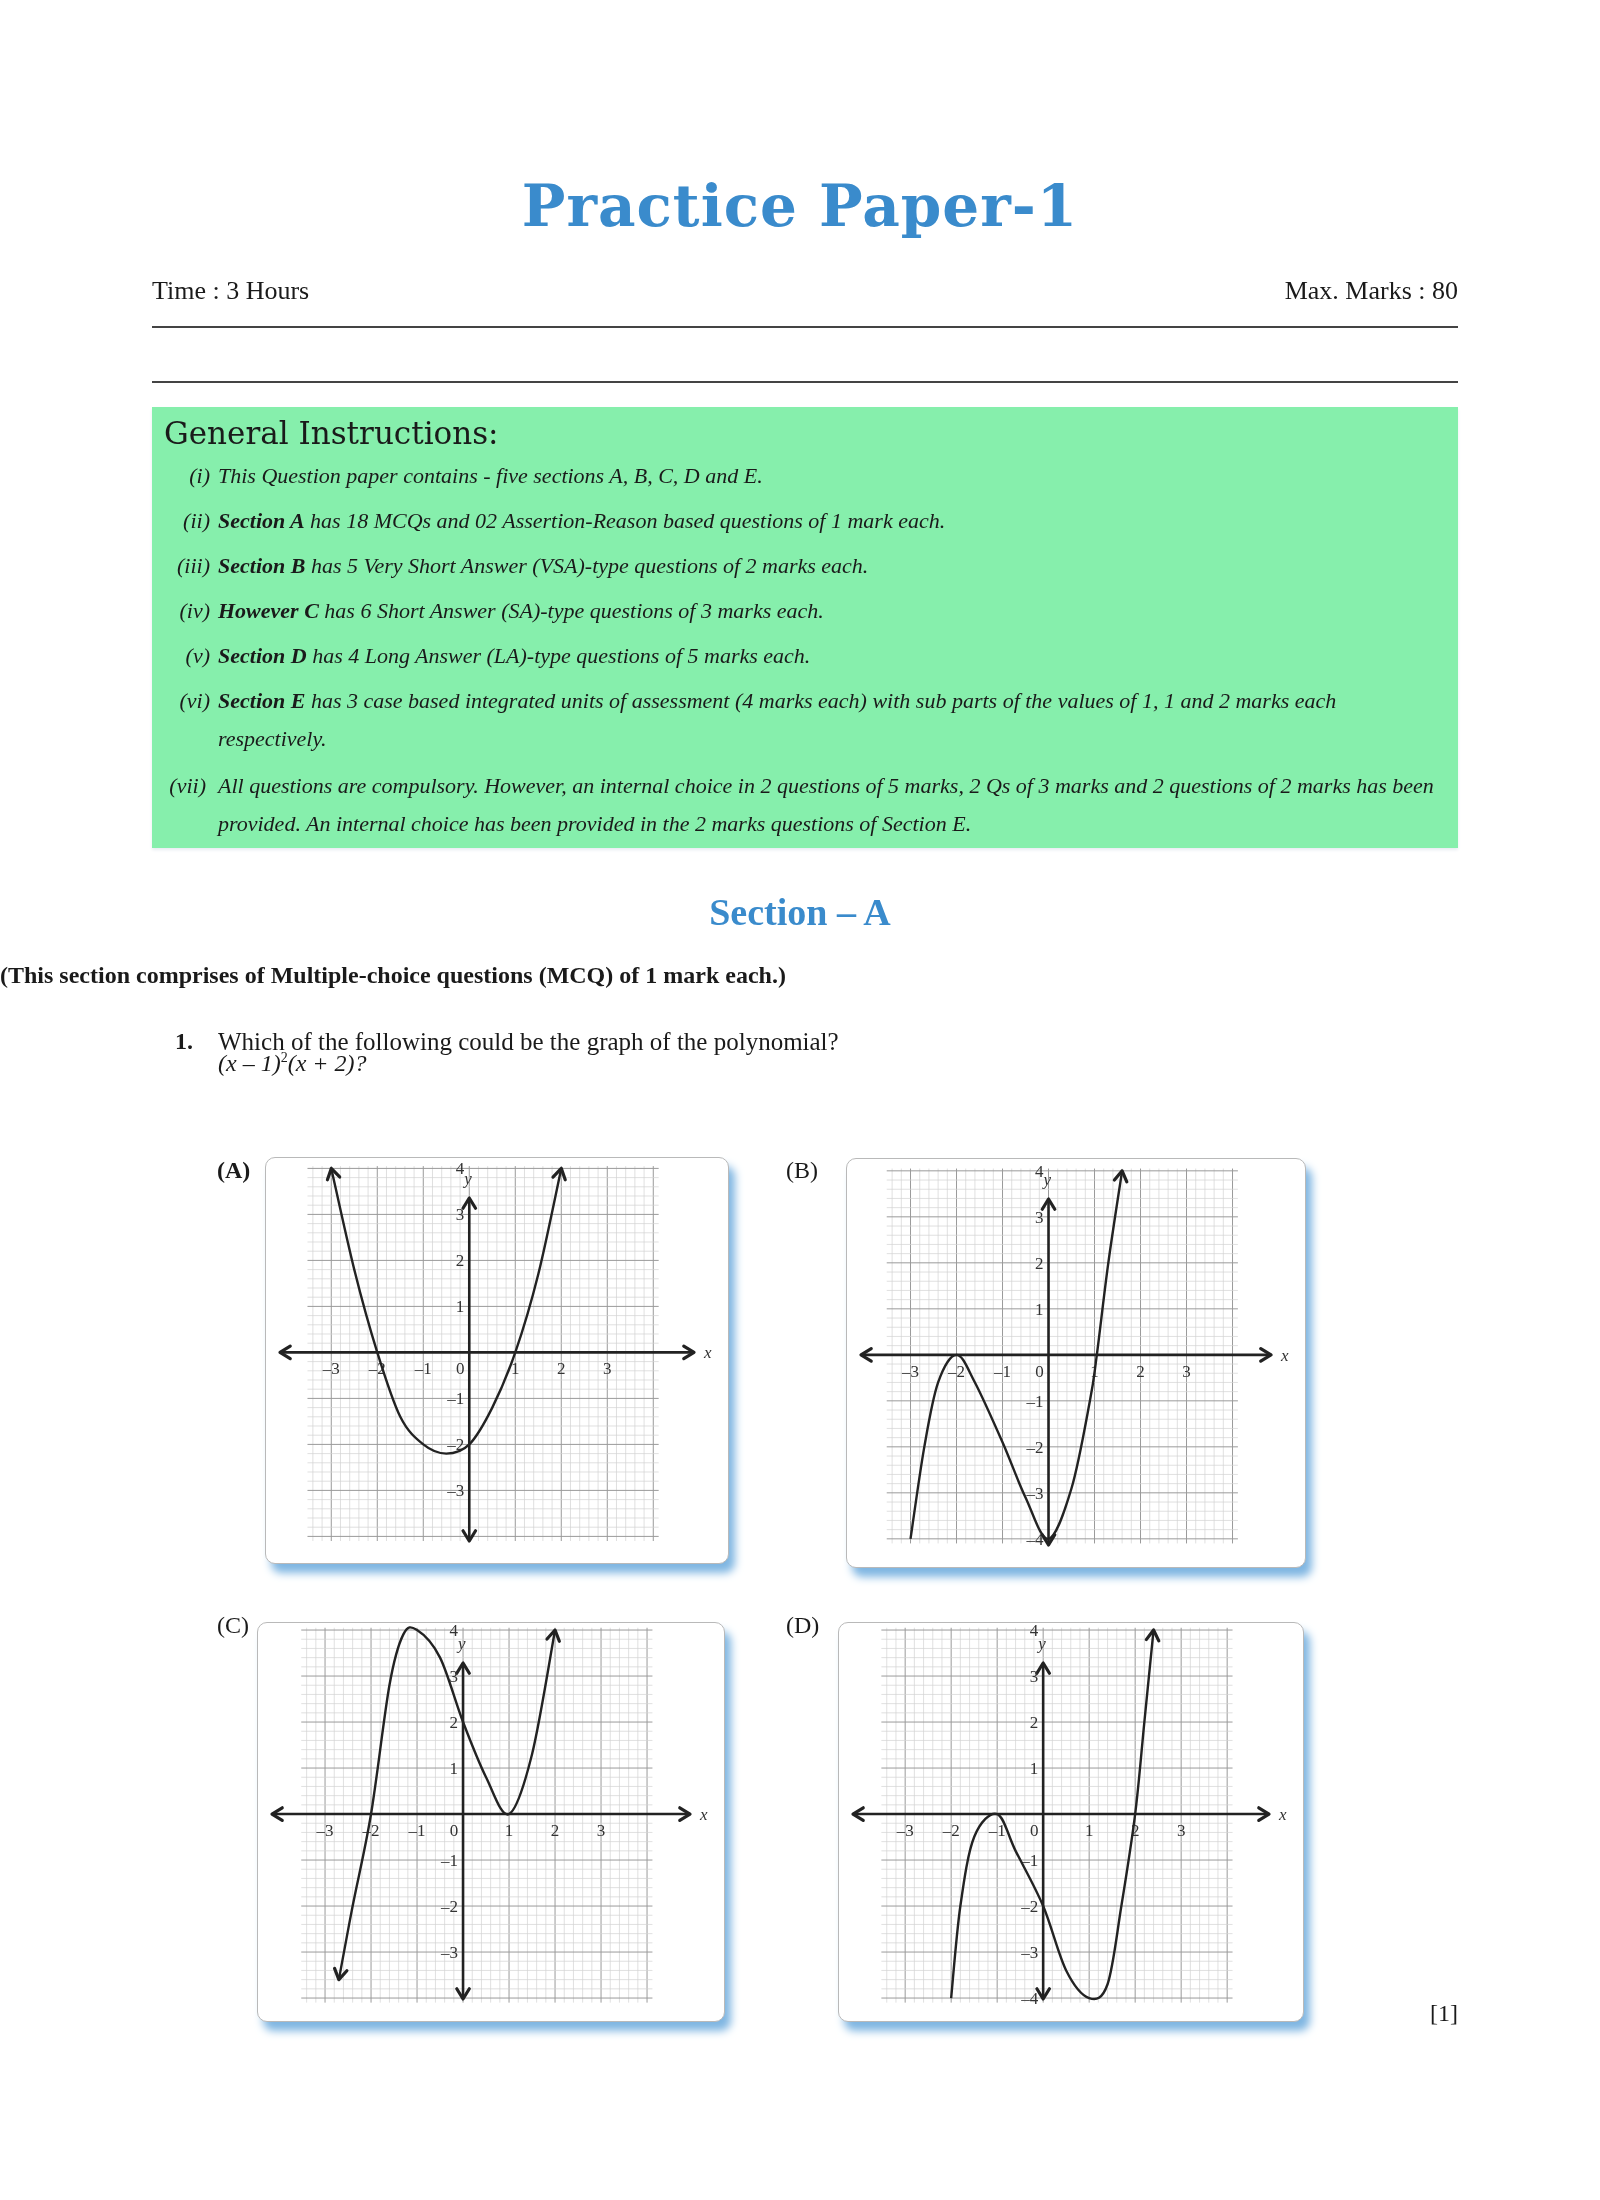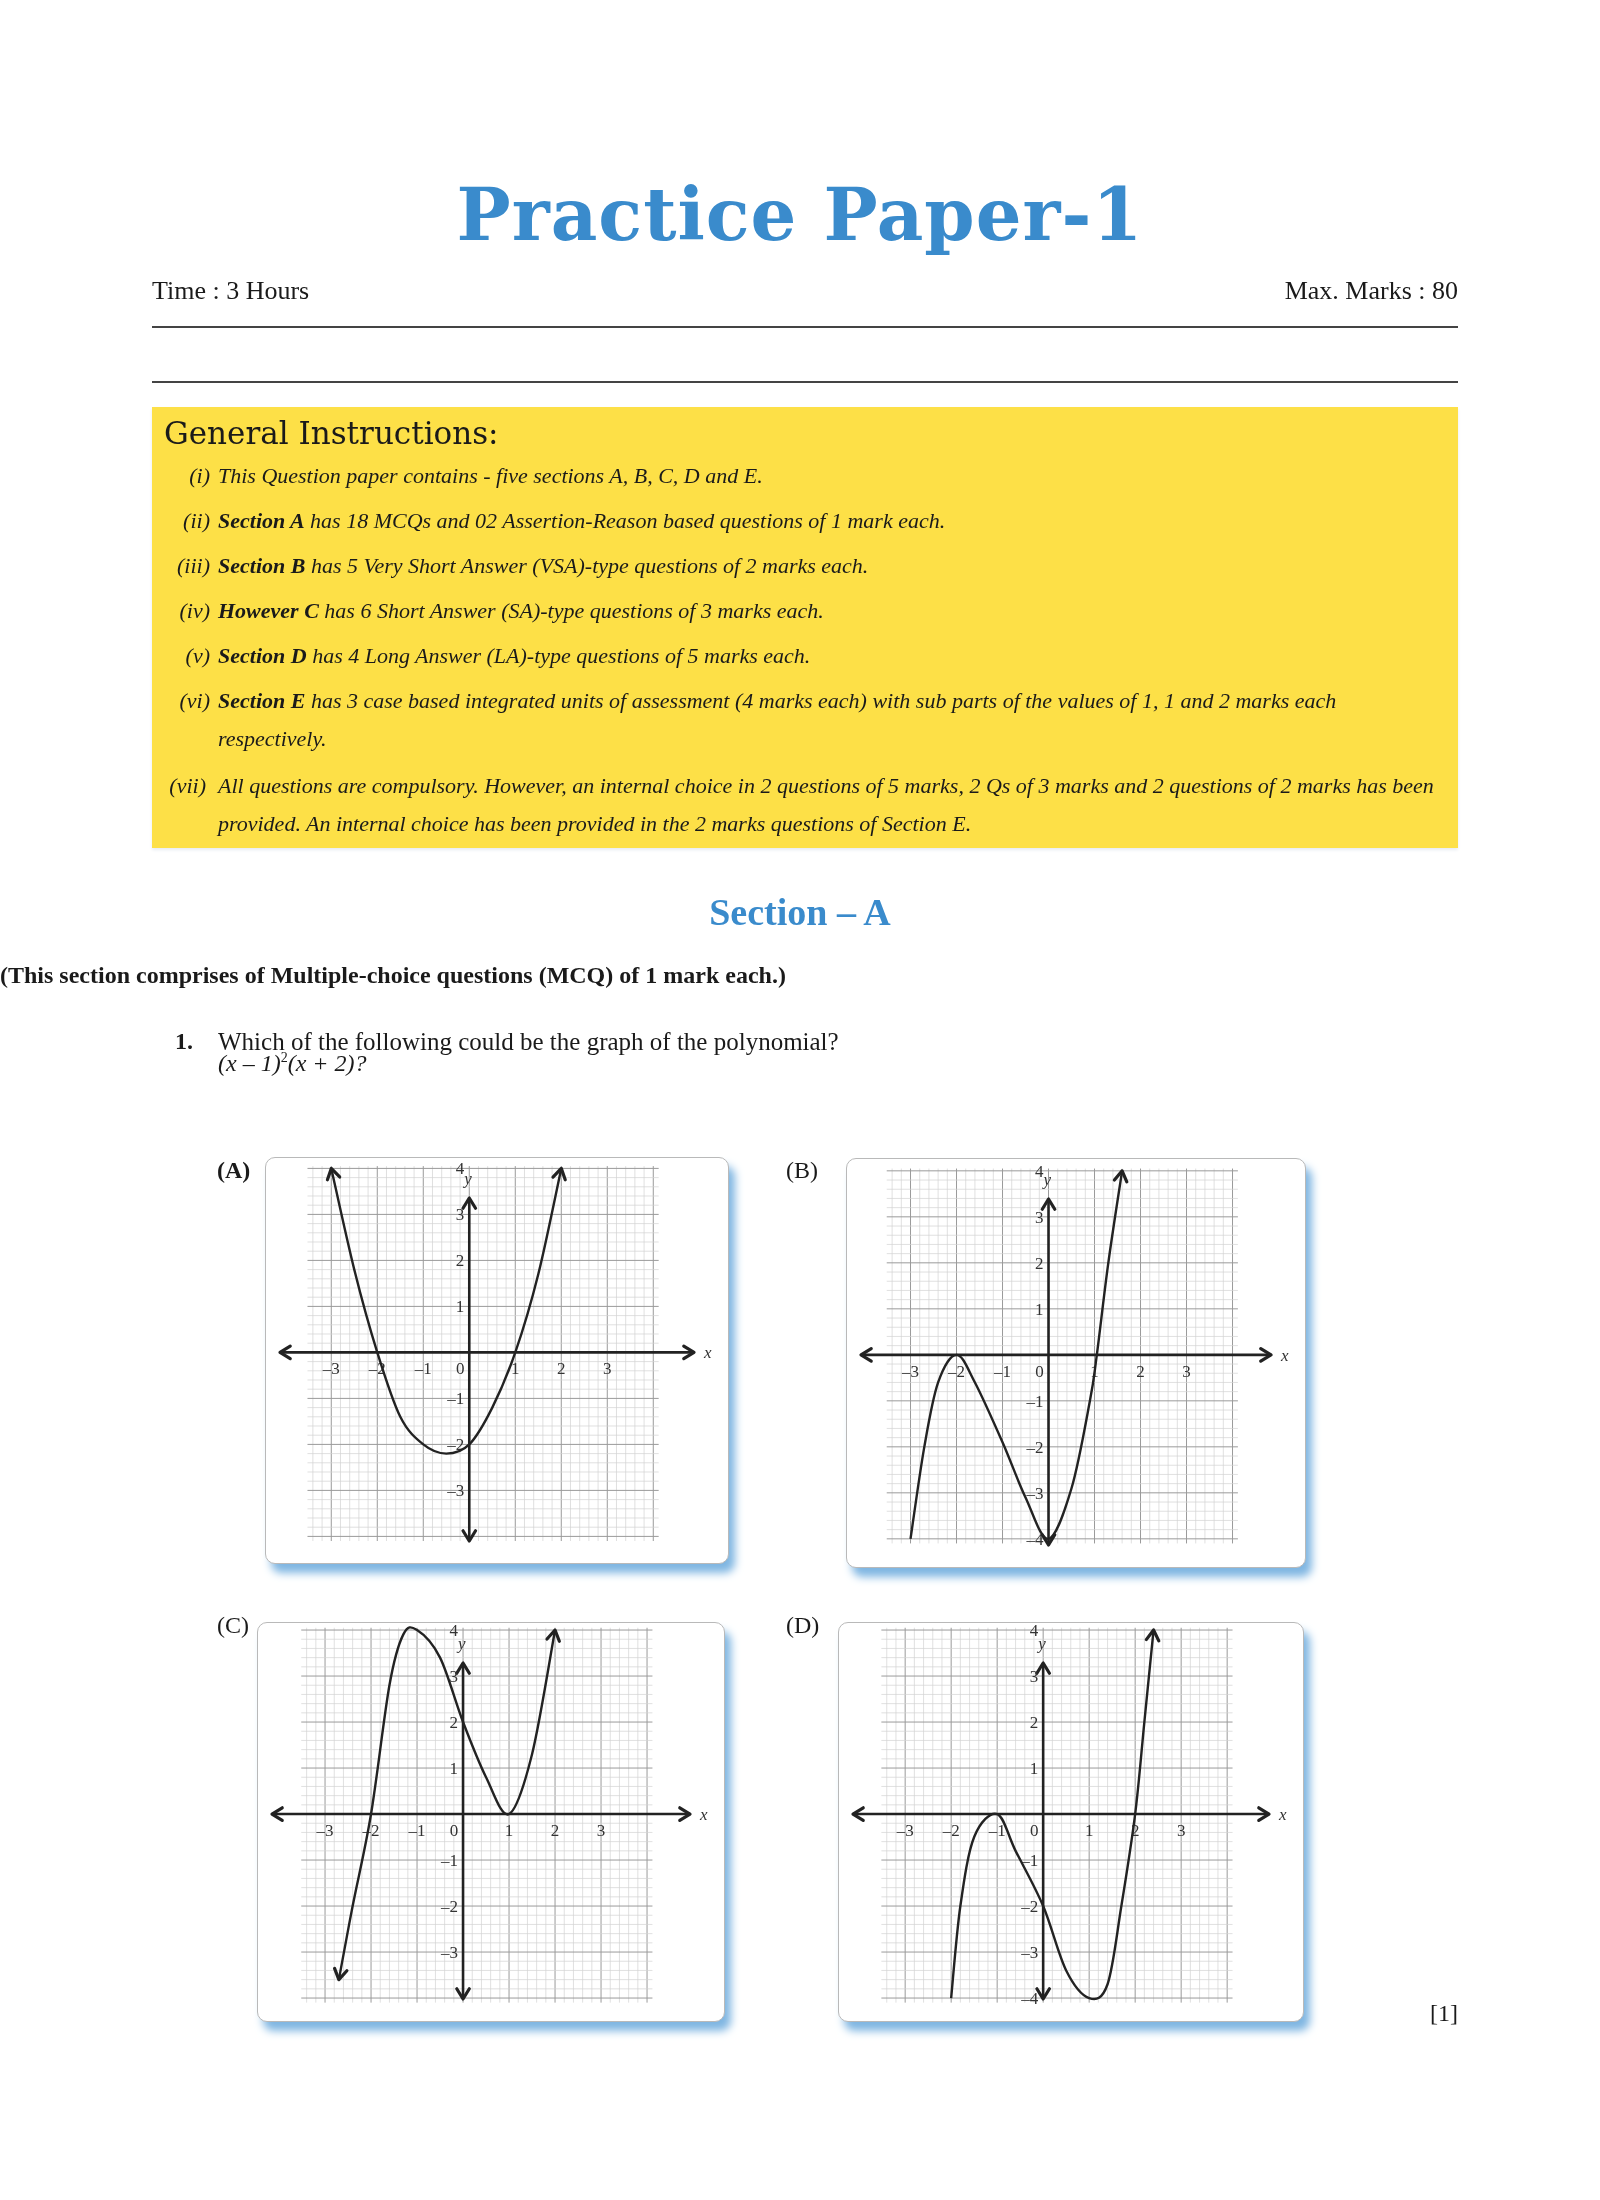"Practice Paper-1" #title { font-size: 72px -> 58px }
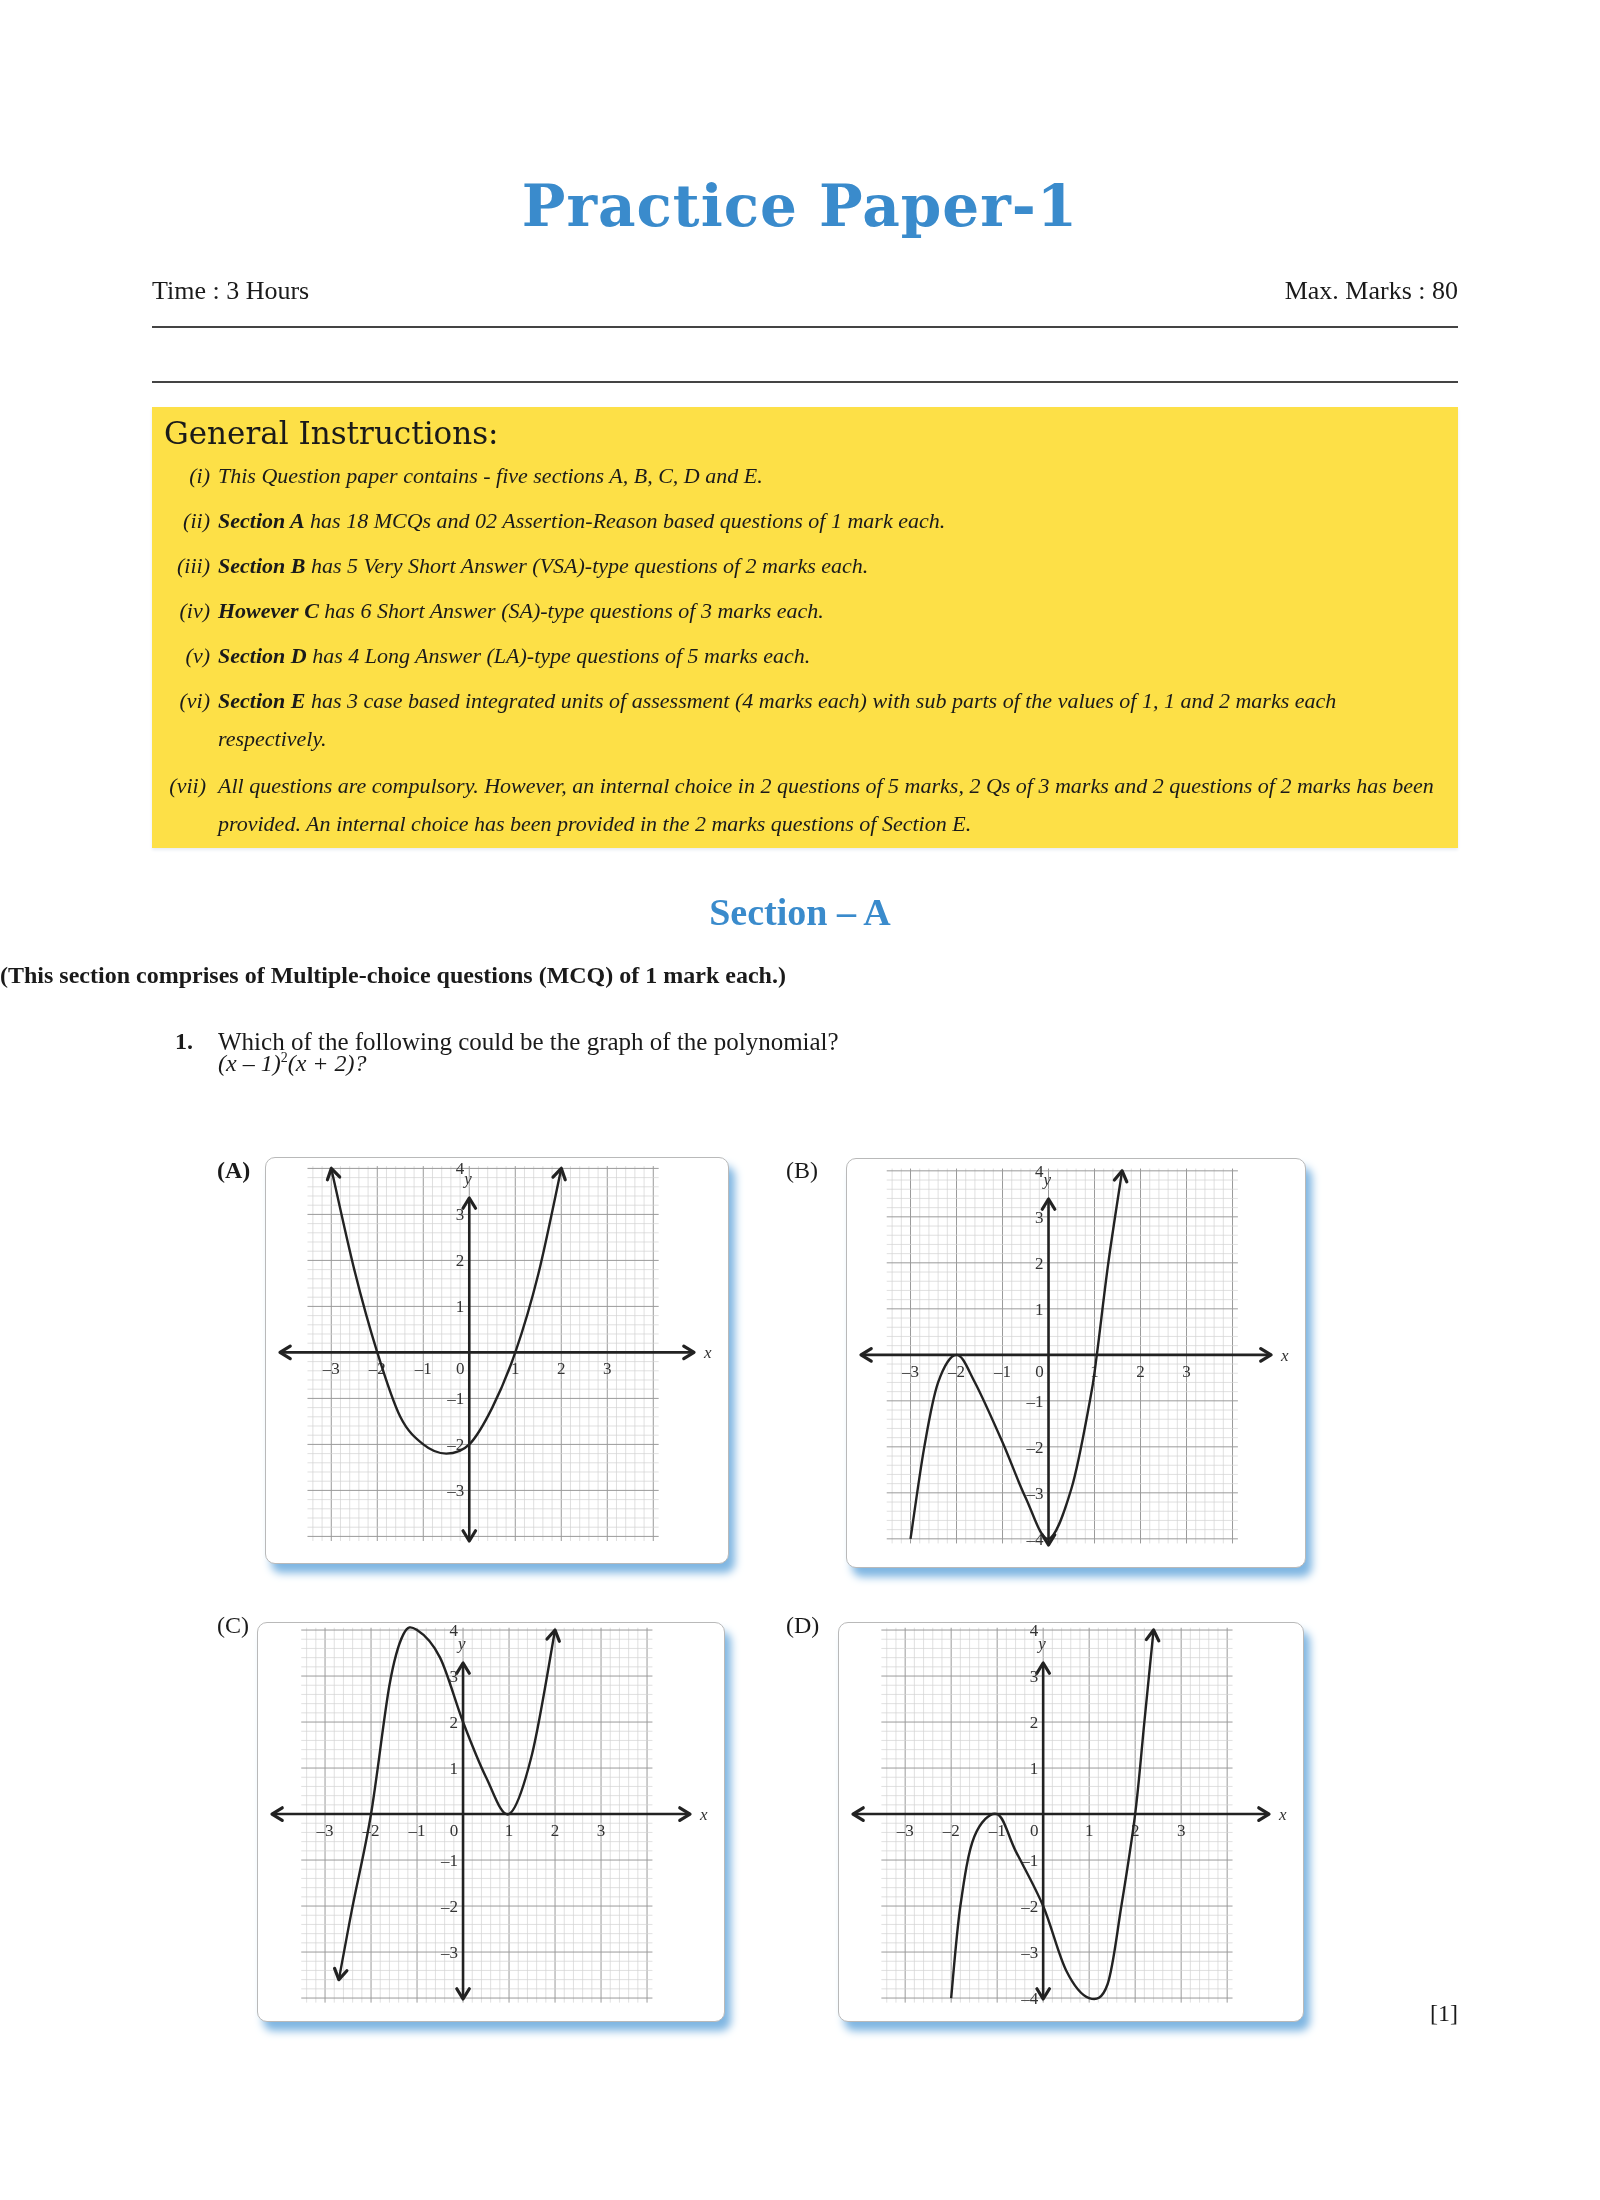"General Instructions:" #instr { background: #fde047 -> #86efac }
